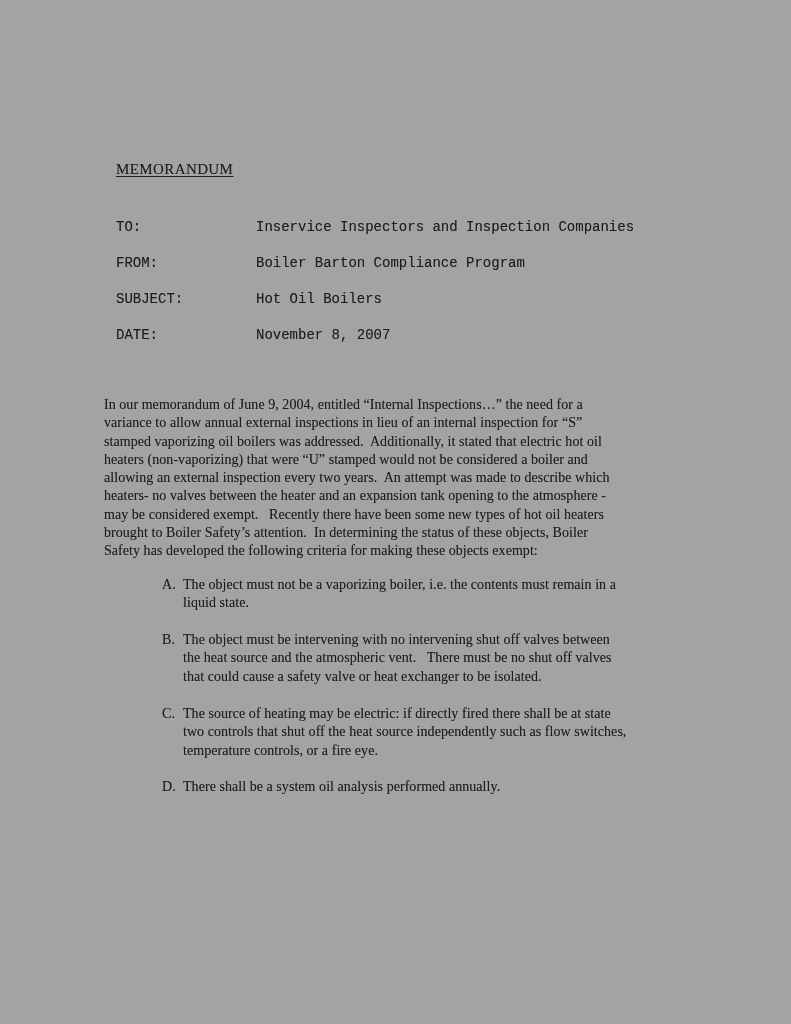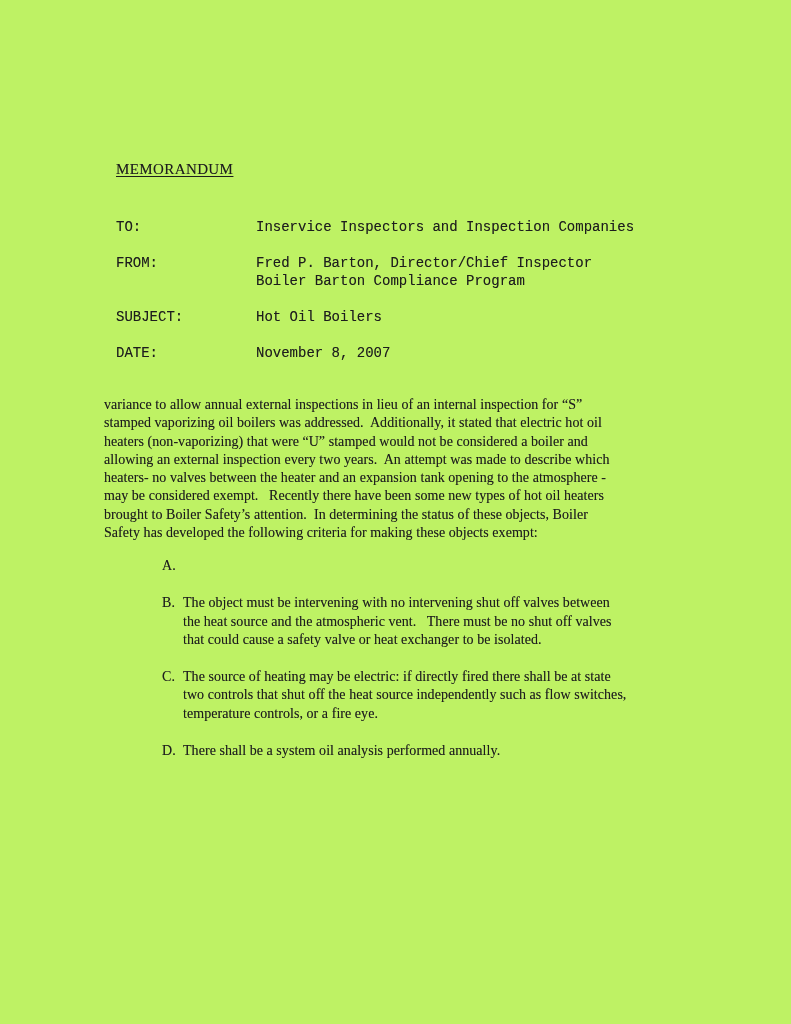"MEMORANDUM" .page { background: #bef264 -> #a3a3a3 }
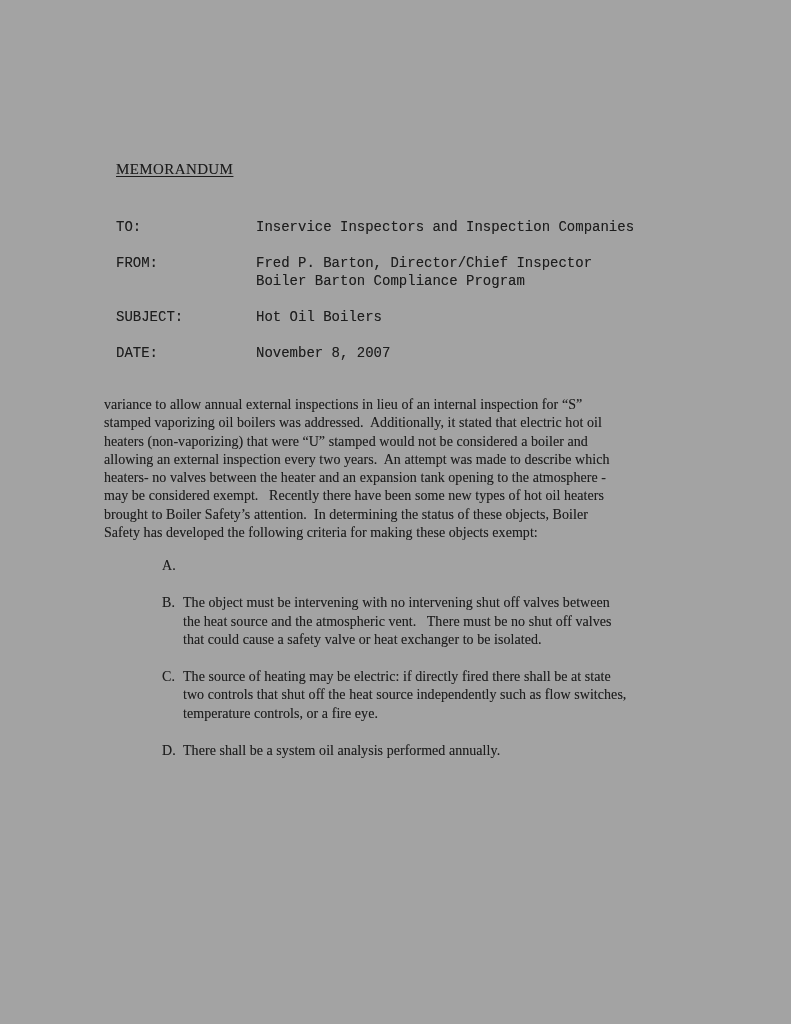"Fred P. Barton, Director/Chief Inspector" div.vline { html: <div>Fred P. Barton, Director/Chief Inspector</div> -> none }
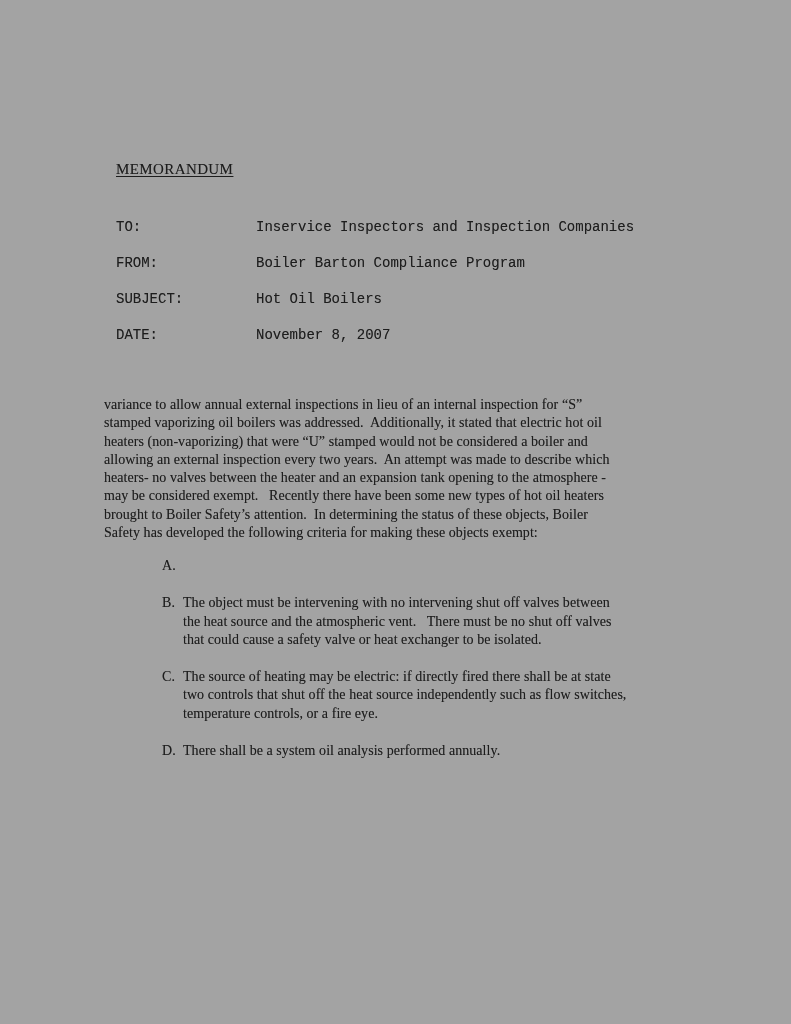"In our memorandum of June" div.bline { html: none -> <div>In our memorandum of June 9, 2004, entitled “Internal Inspections…” the need for a</div> }
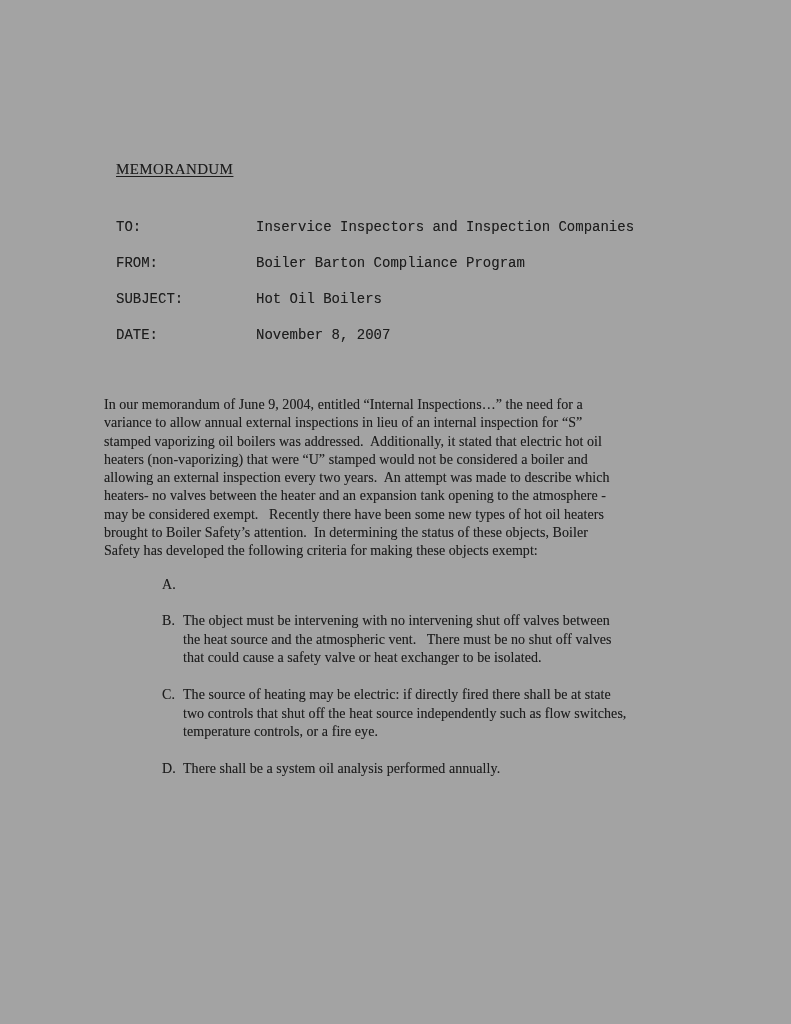"The object must not be" div.ctext { html: none -> <div> <div>The object must not be a vaporizing boiler, i.e. the contents must remain in a</div> <div>liquid state.</div> </div> }
